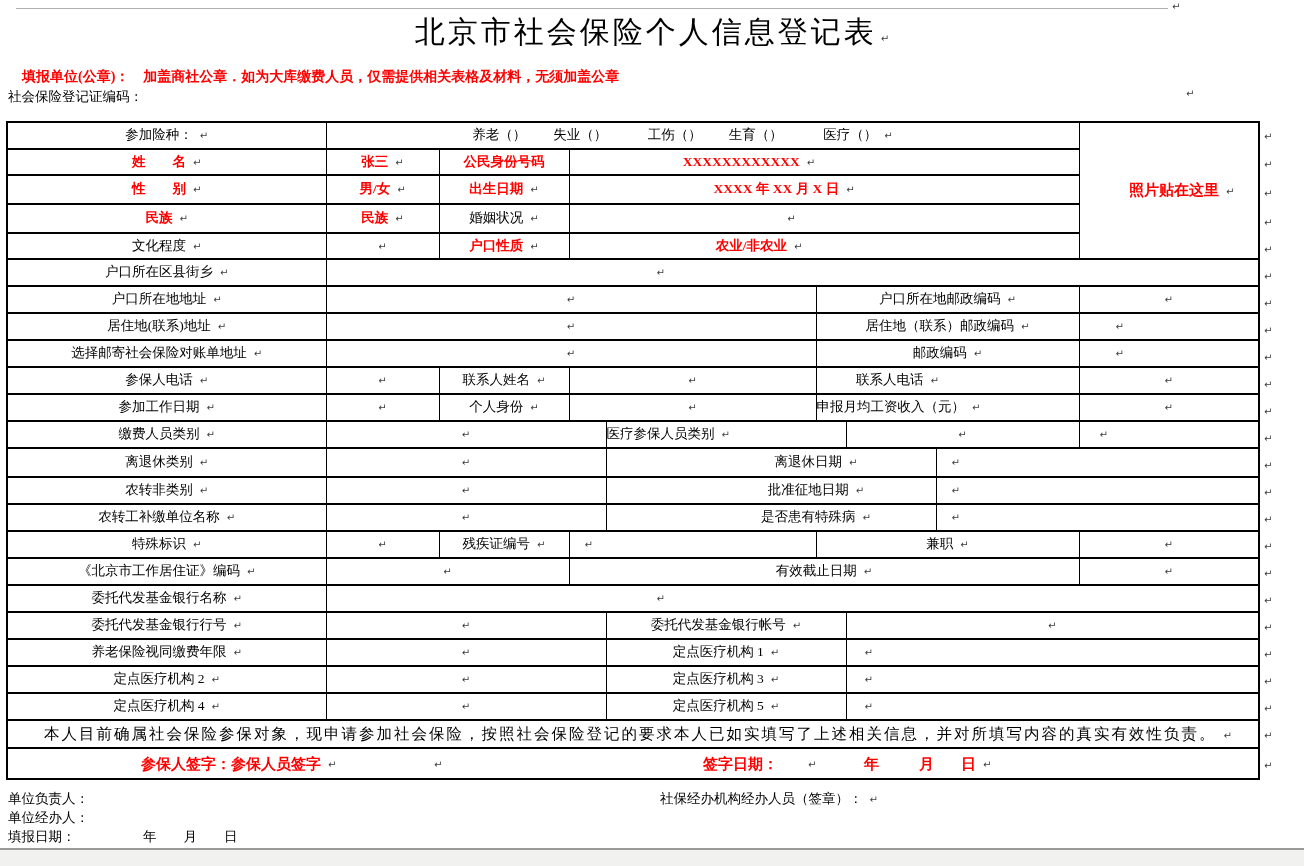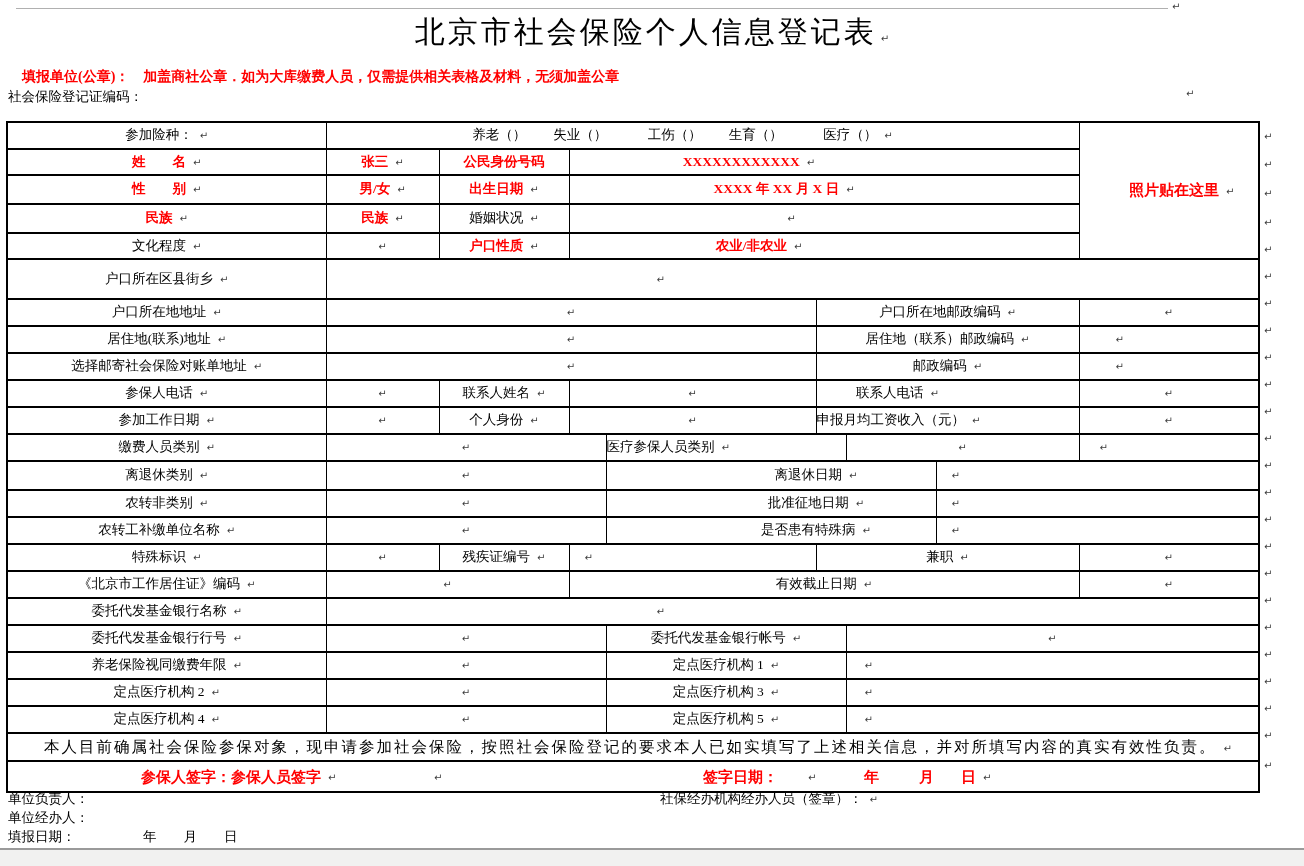"户口所在区县街乡 ↵" tr { height: 40px -> 27px }
